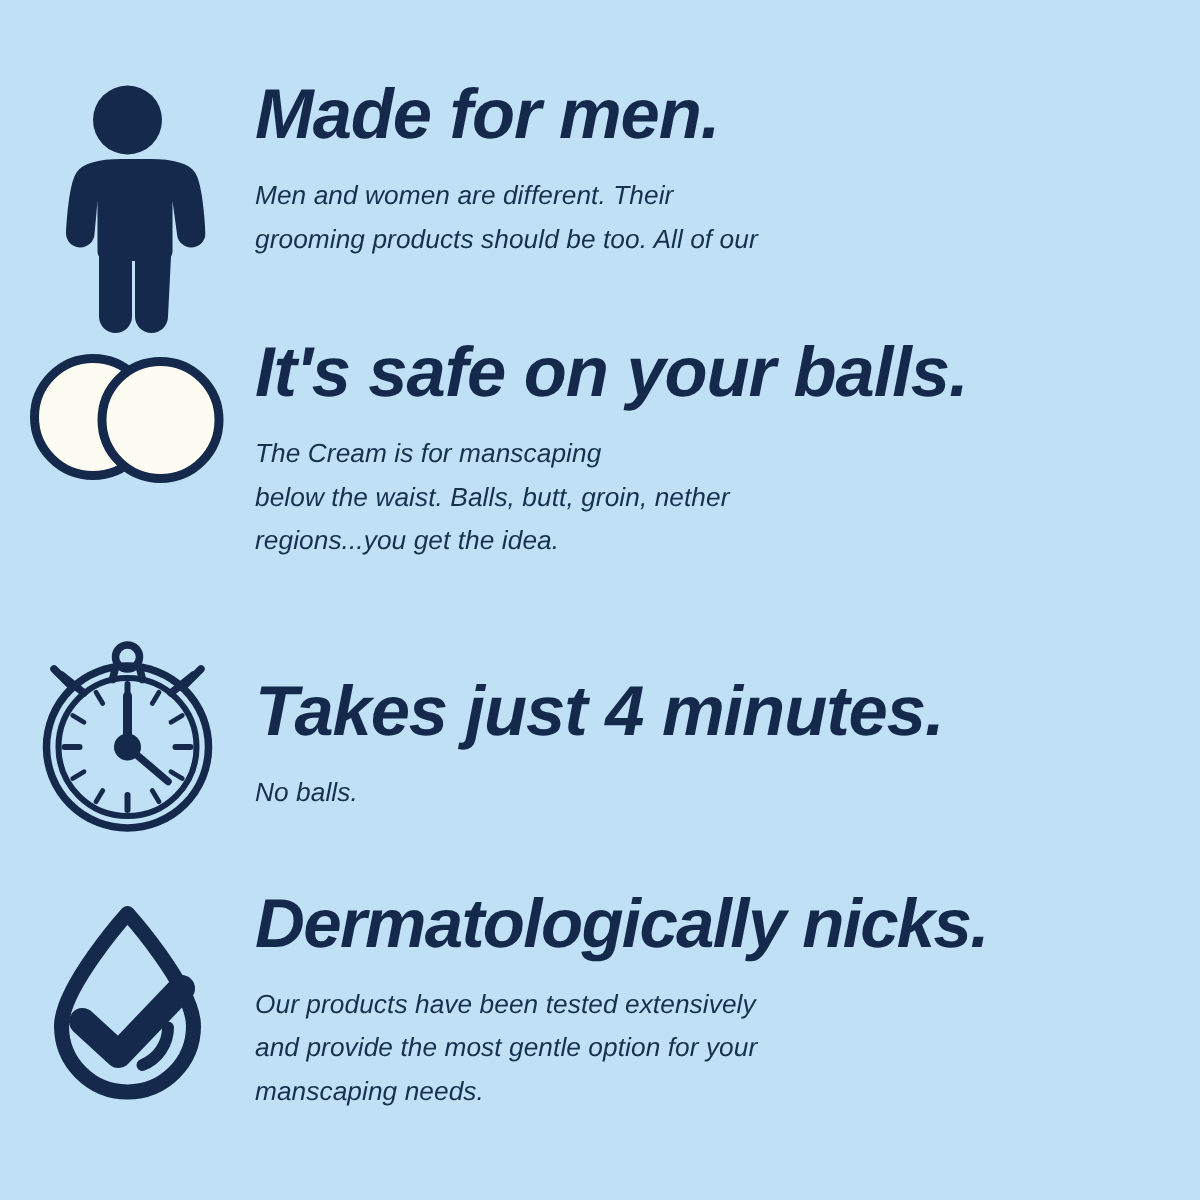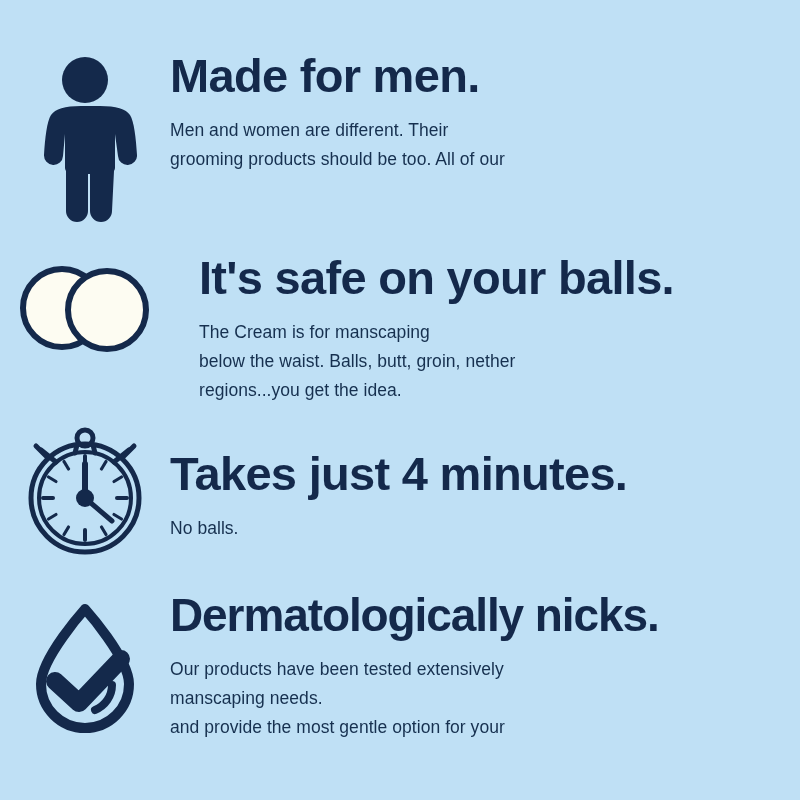"Made for men." .text-cell { font-style: none -> italic }
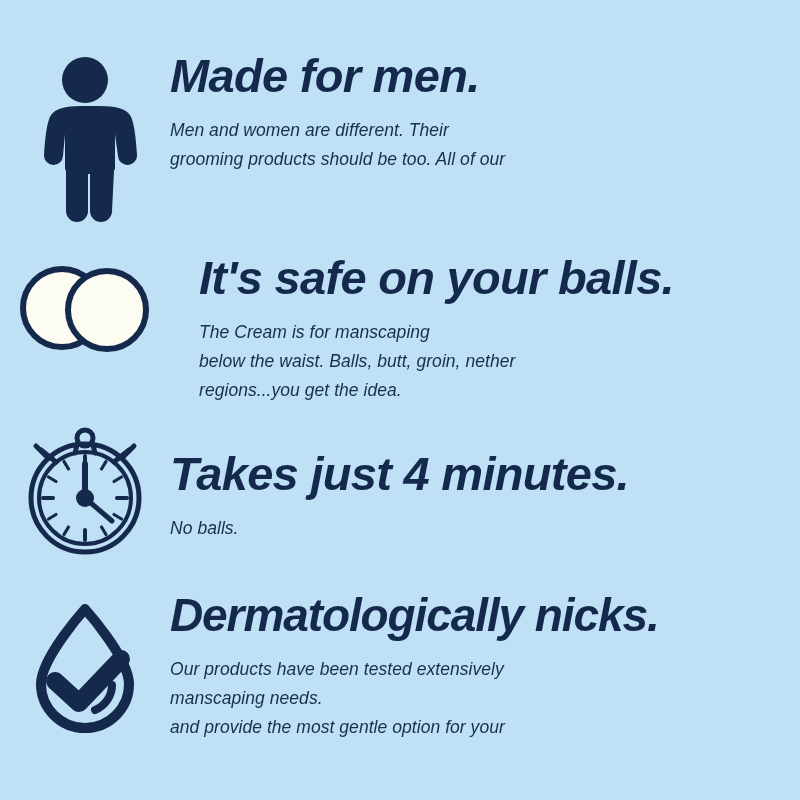"It's safe on your balls." #row-safe-on-balls { gap: 29px -> none; top: 254px -> 224px }
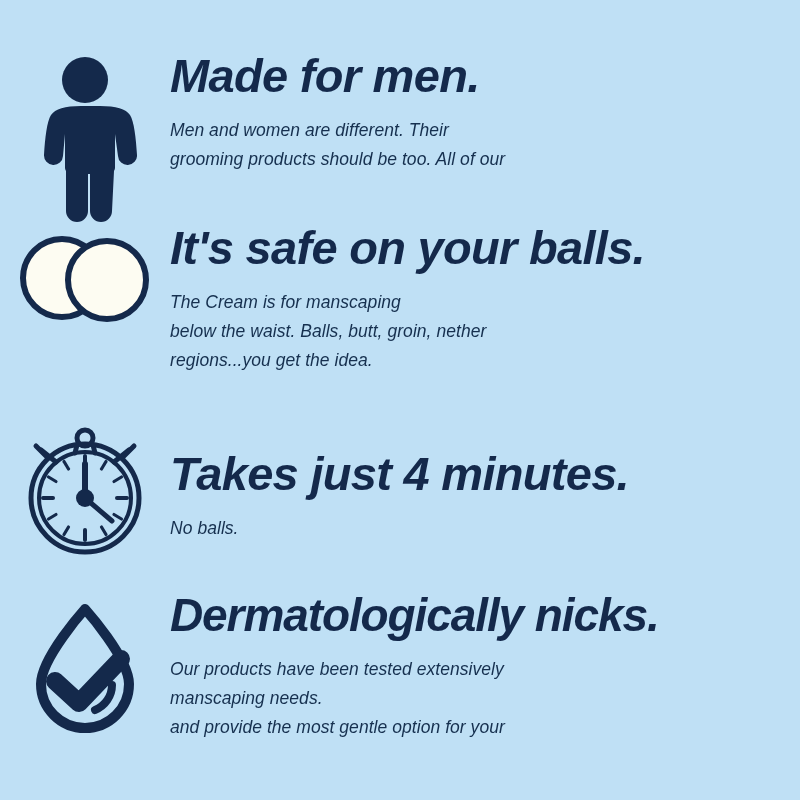"manscaping needs." span.body-line { order: before "and provide the most gentle" -> after "and provide the most gentle" }
